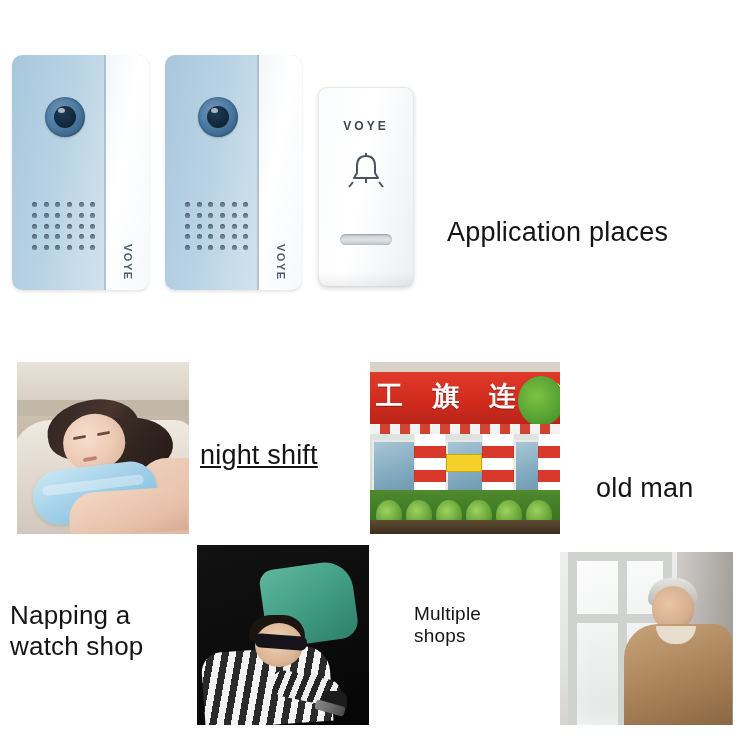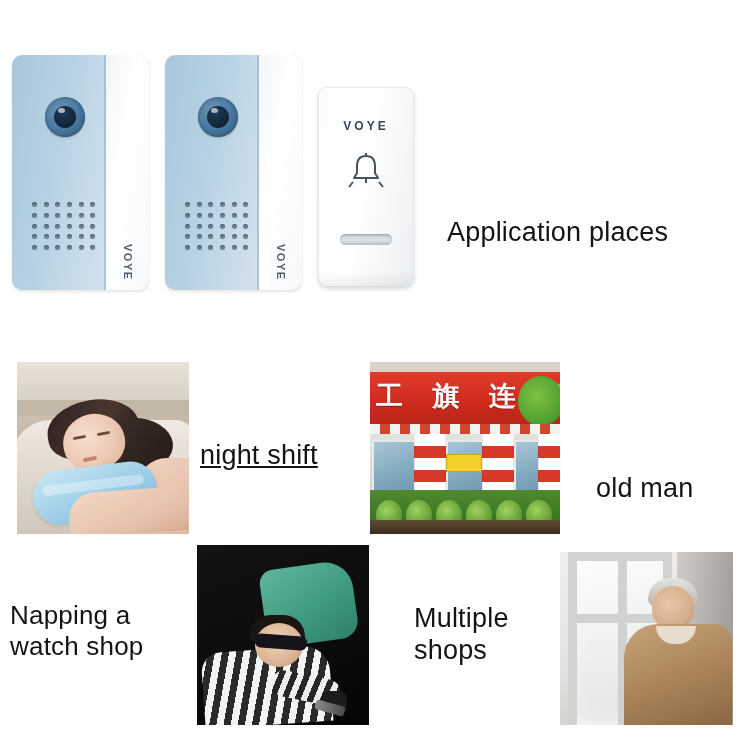"Multiple" #label-multiple-shops { font-size: 27px -> 19px }
